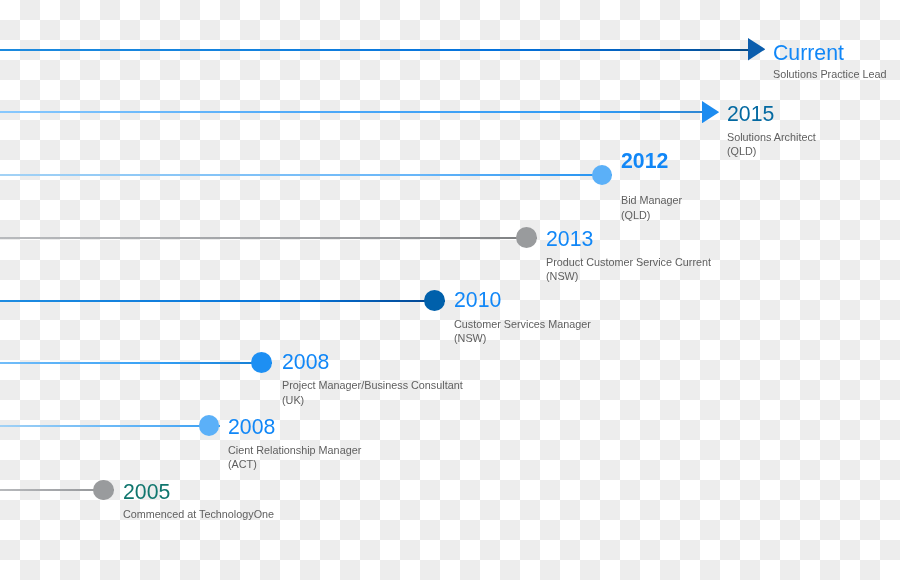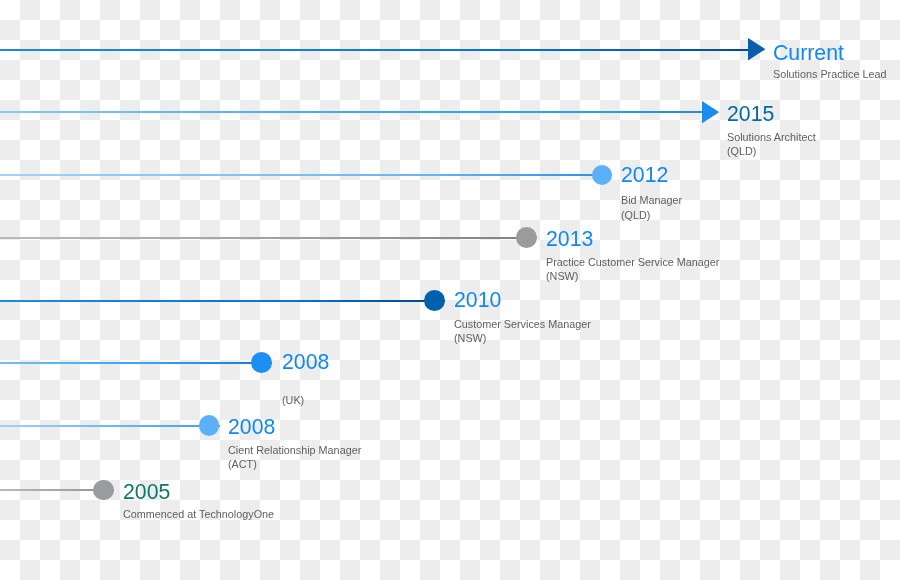"2012" #year-2 { font-weight: none -> bold; top: 155px -> 141px }
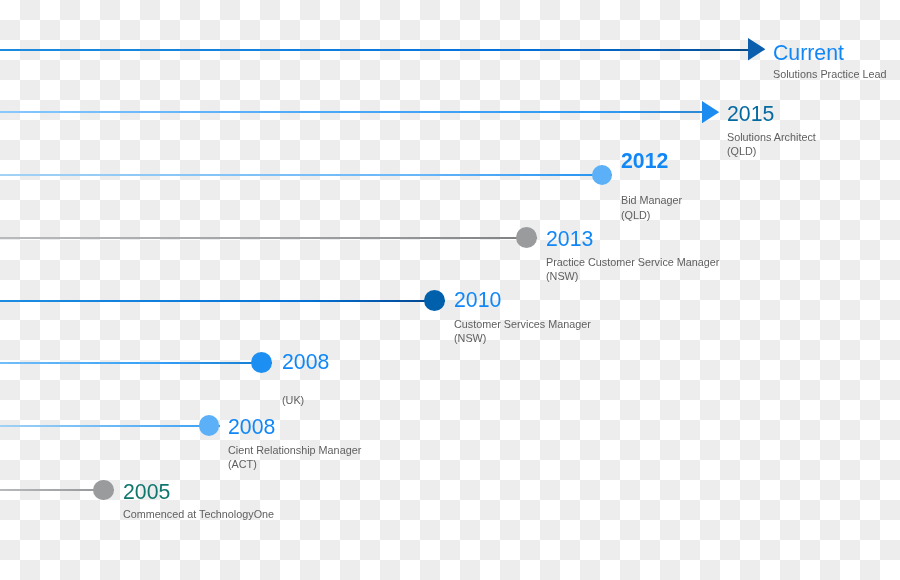"Practice Customer Service Manager" div.sub { text: Practice Customer Service Manager -> Product Customer Service Current }
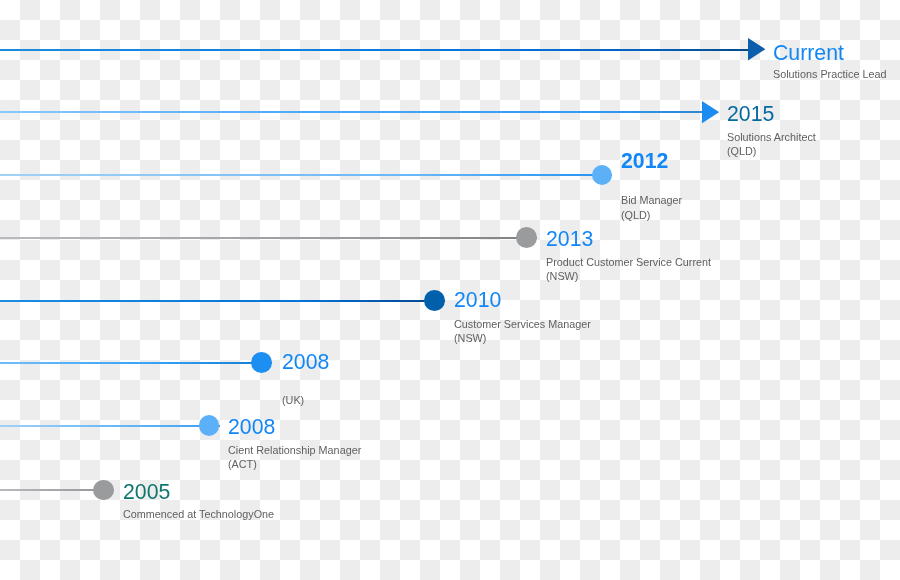"Project Manager/Business Consultant" div.sub { html: none -> <div>Project Manager/Business Consultant</div> }
